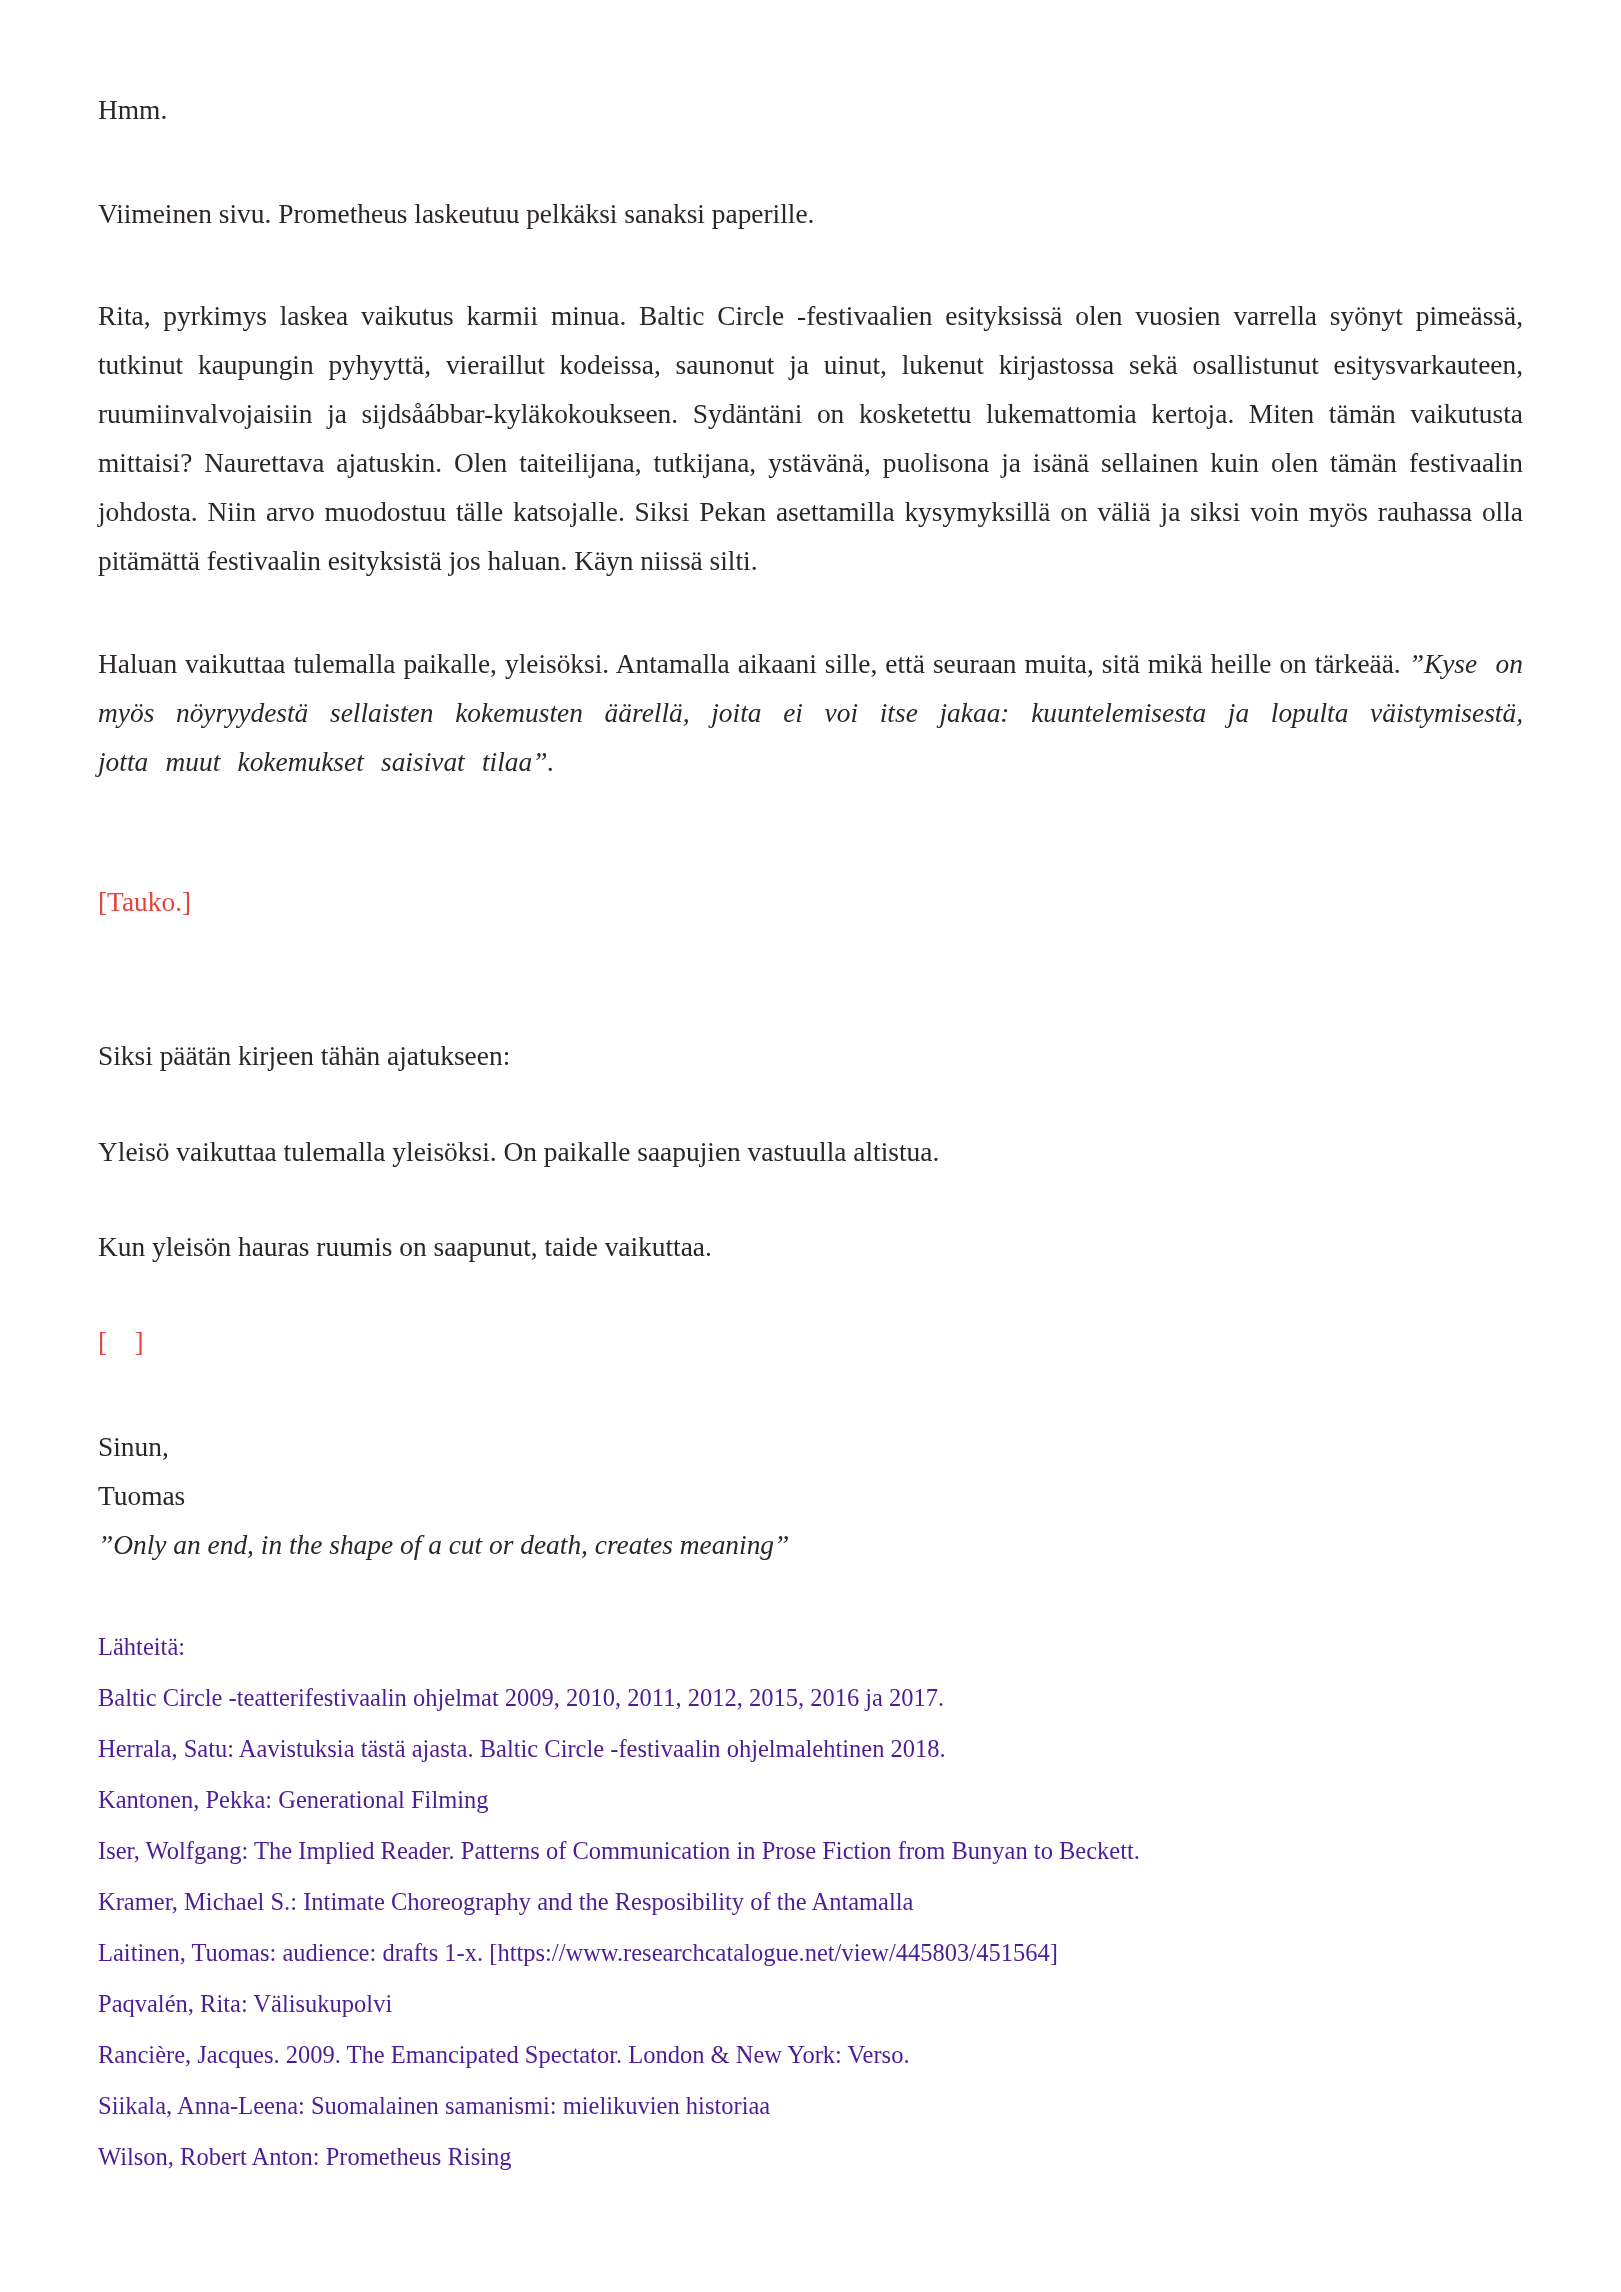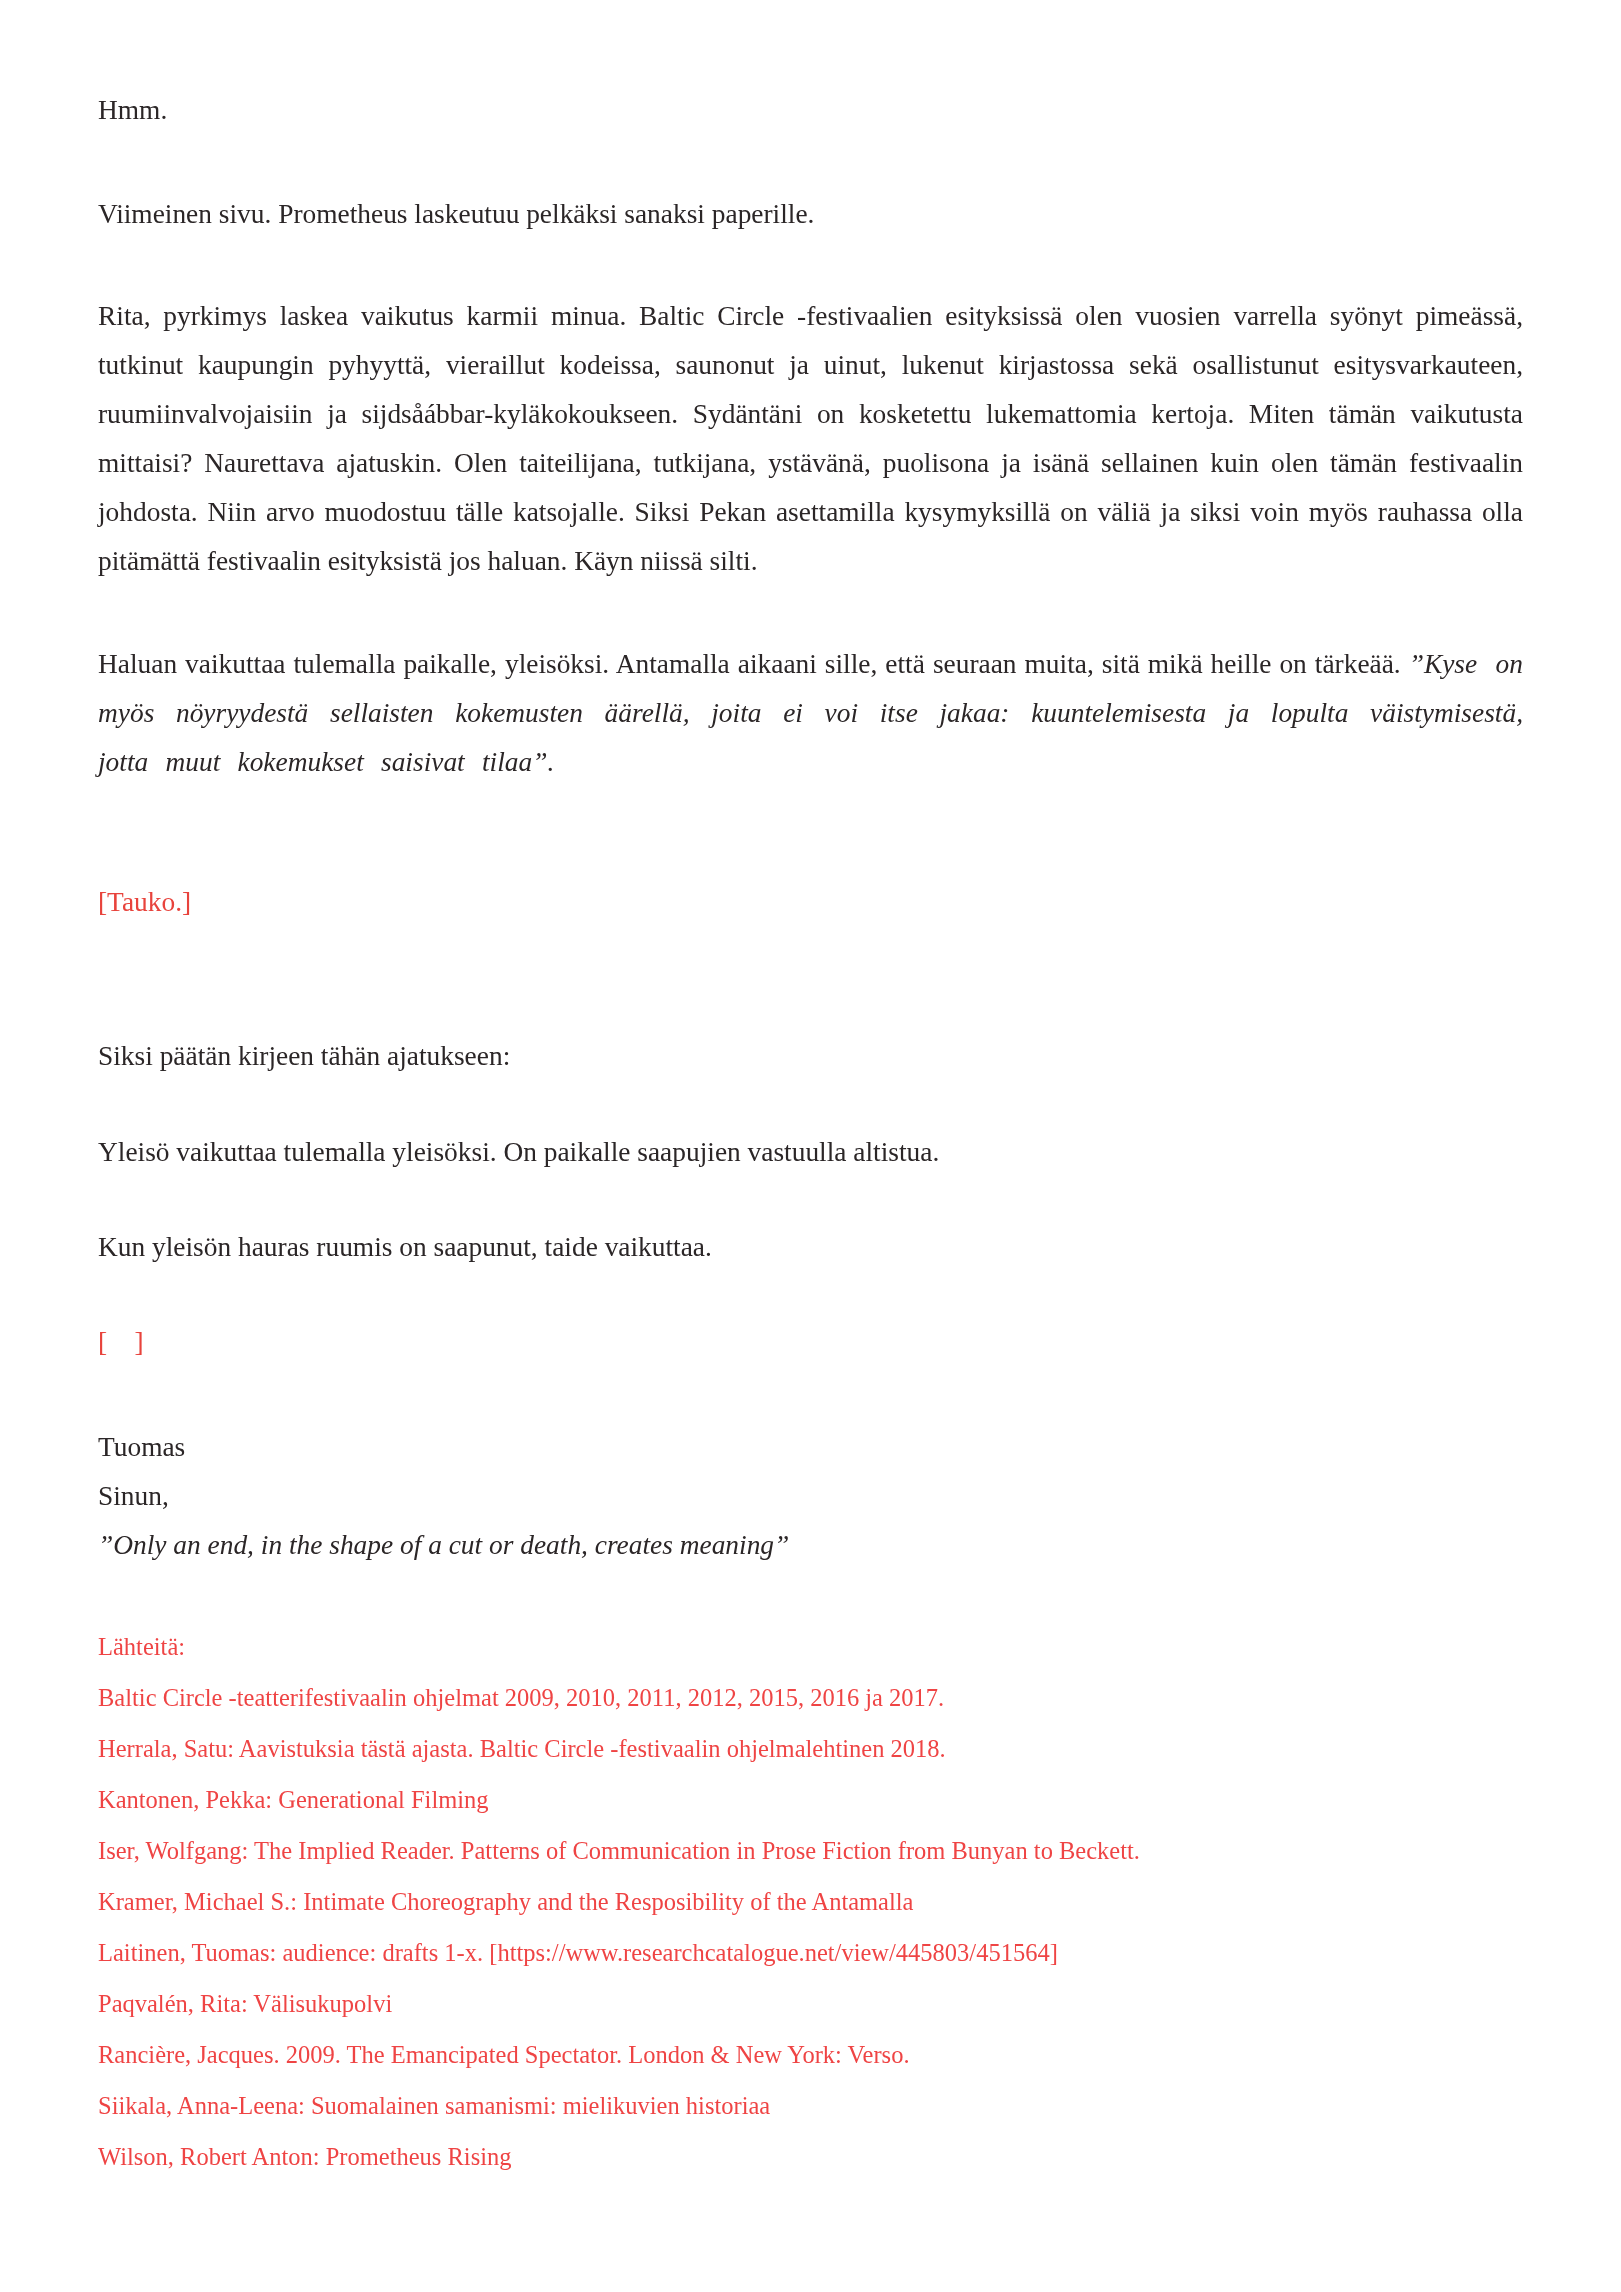"Tuomas" p { order: before "Sinun," -> after "Sinun," }
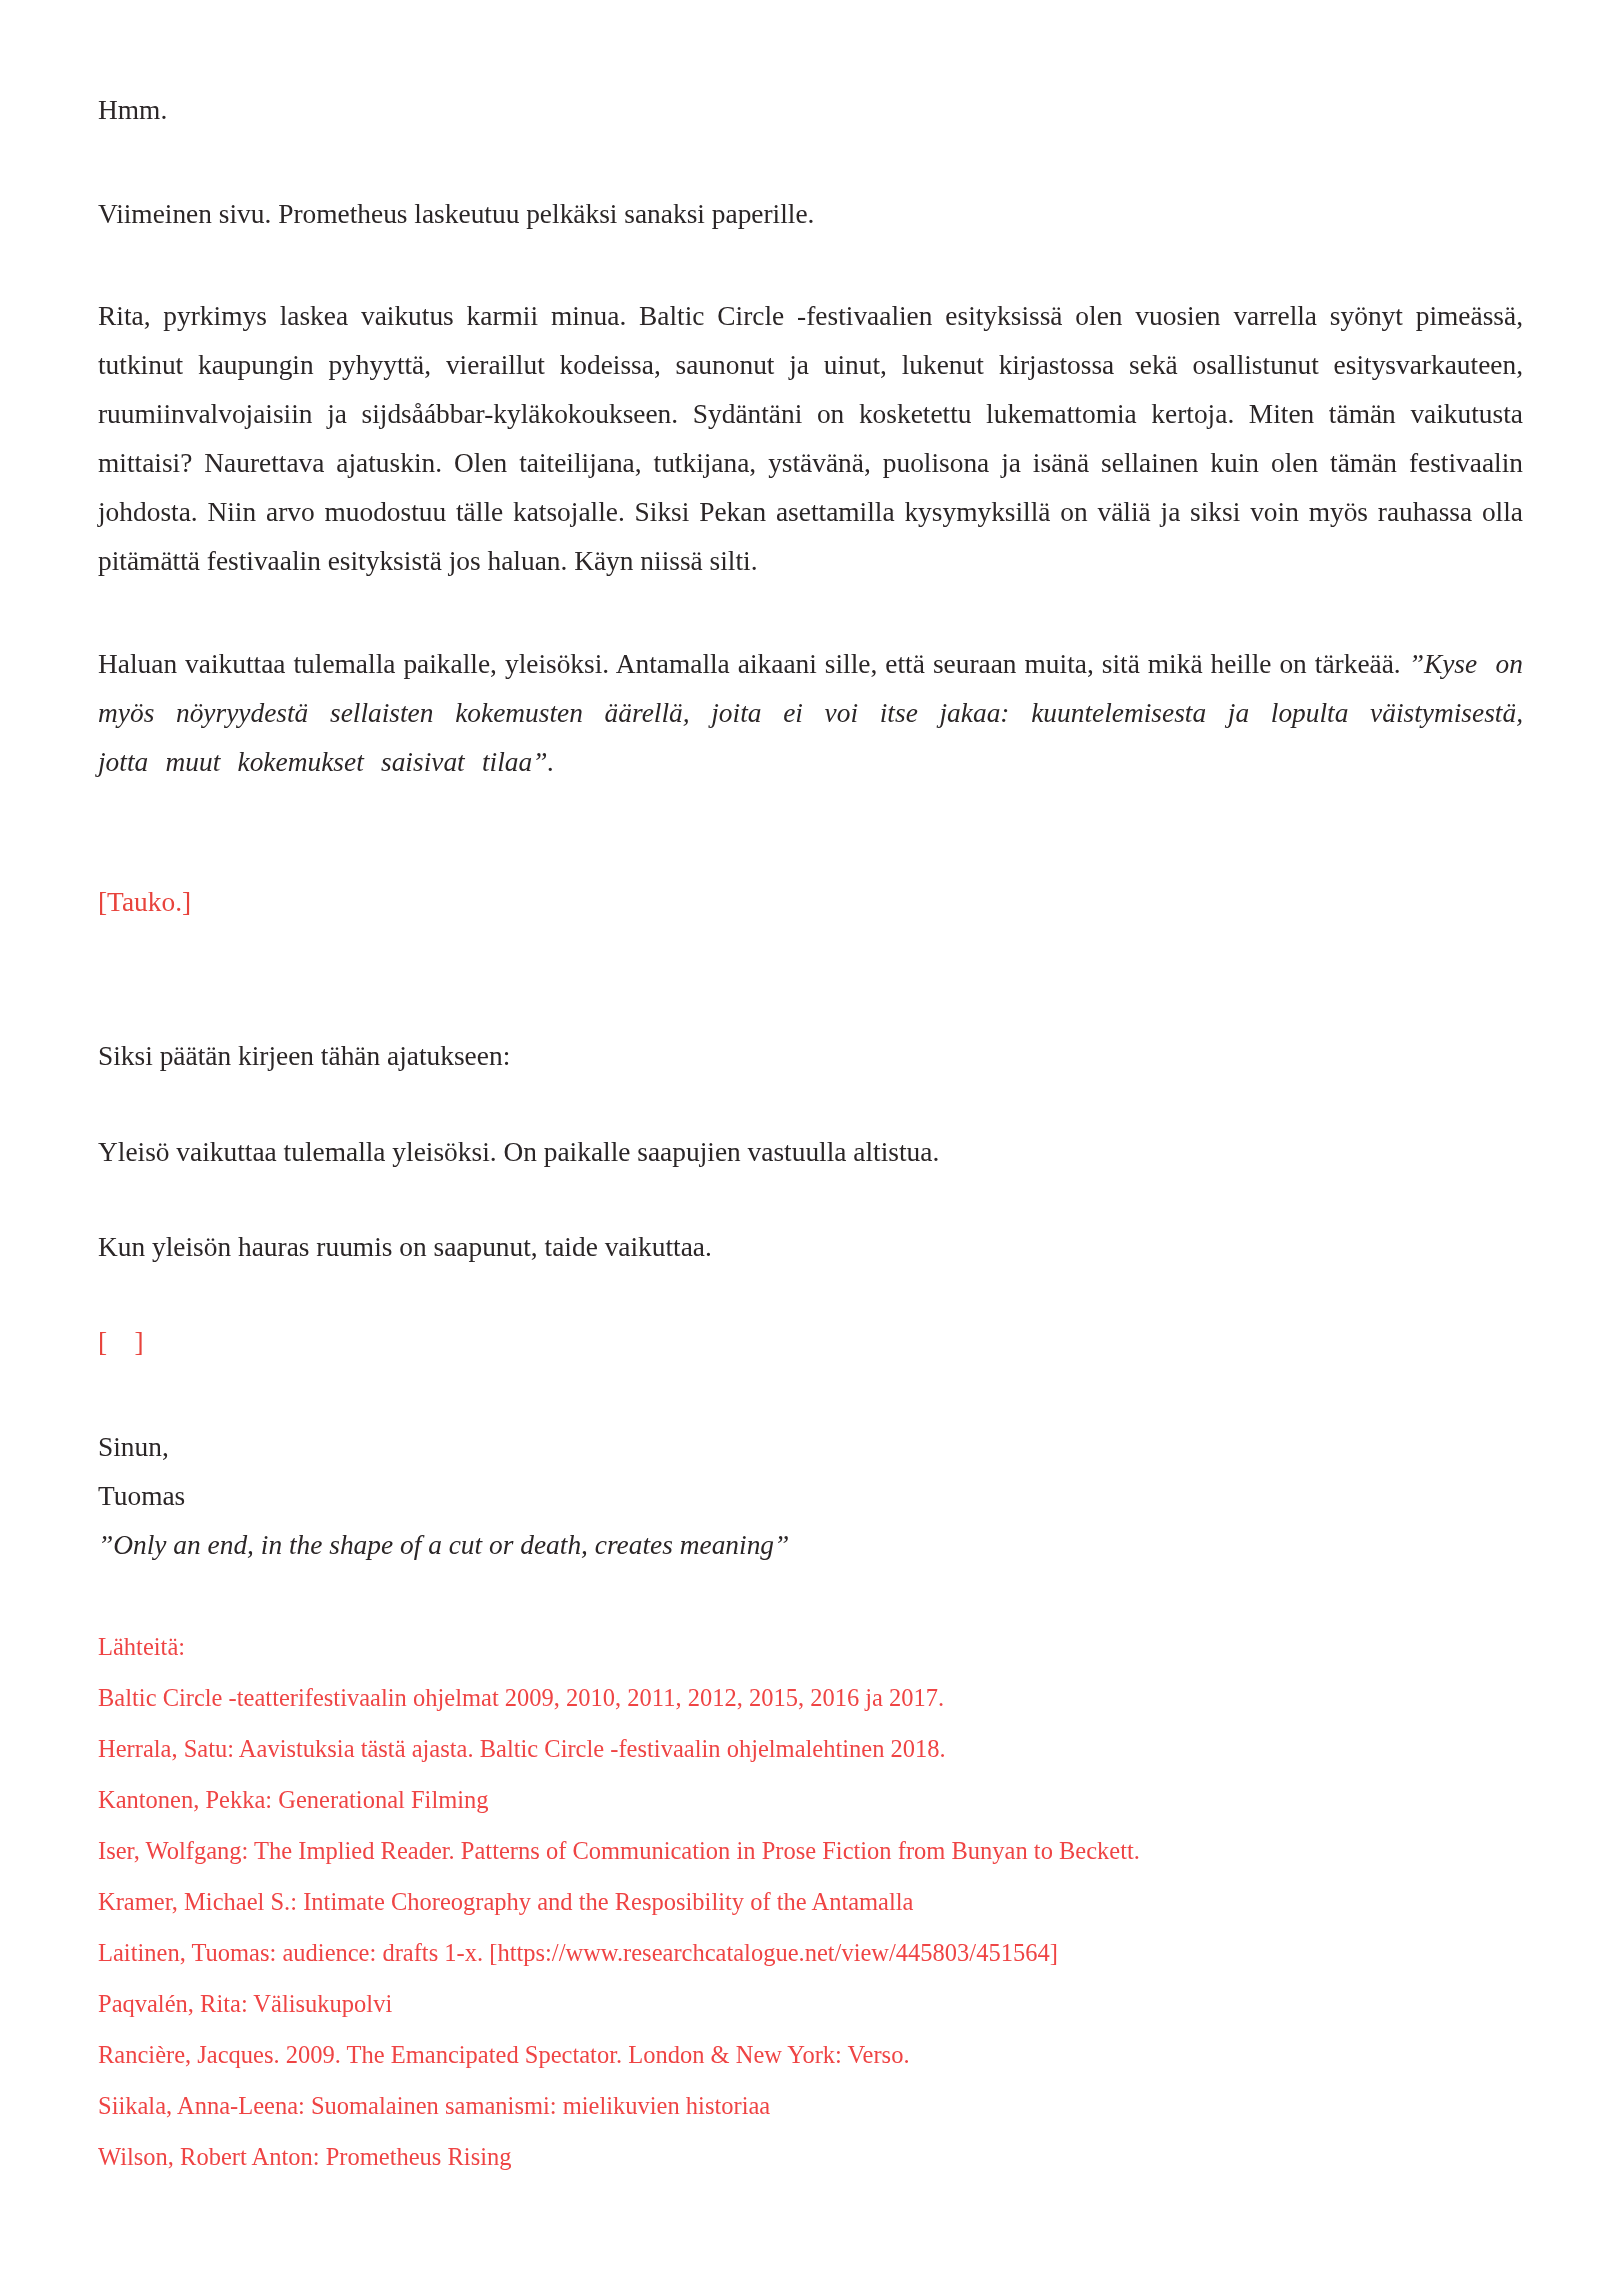"Lähteitä:" .sources { color: #ef4444 -> #4c1d95 }
